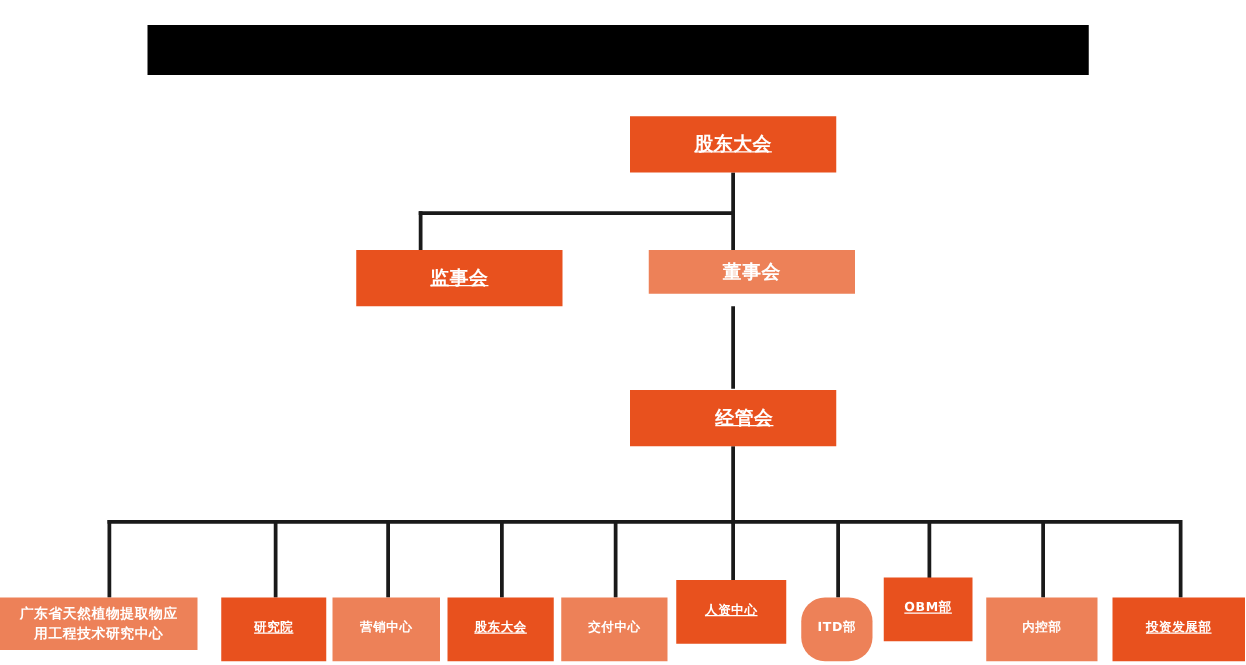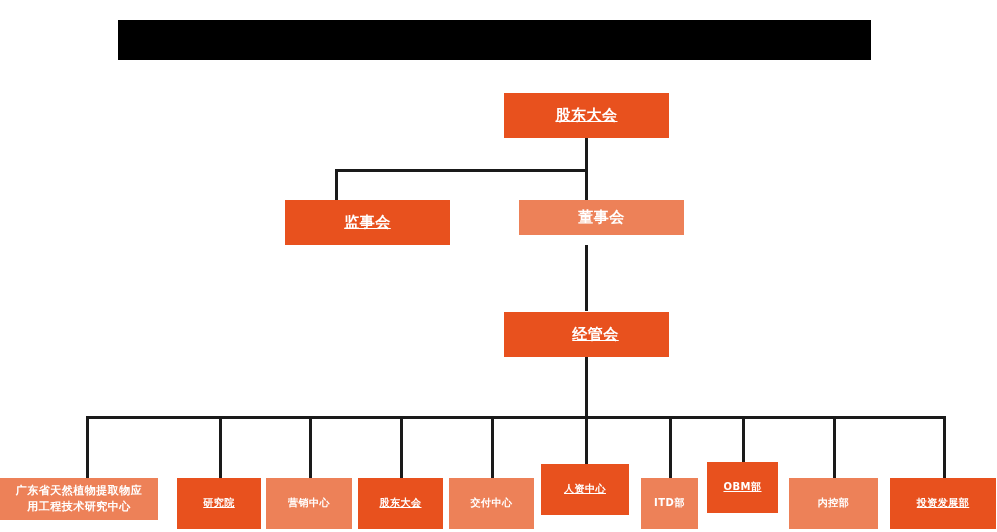"ITD部" div.node { border-radius: none -> 19px }
